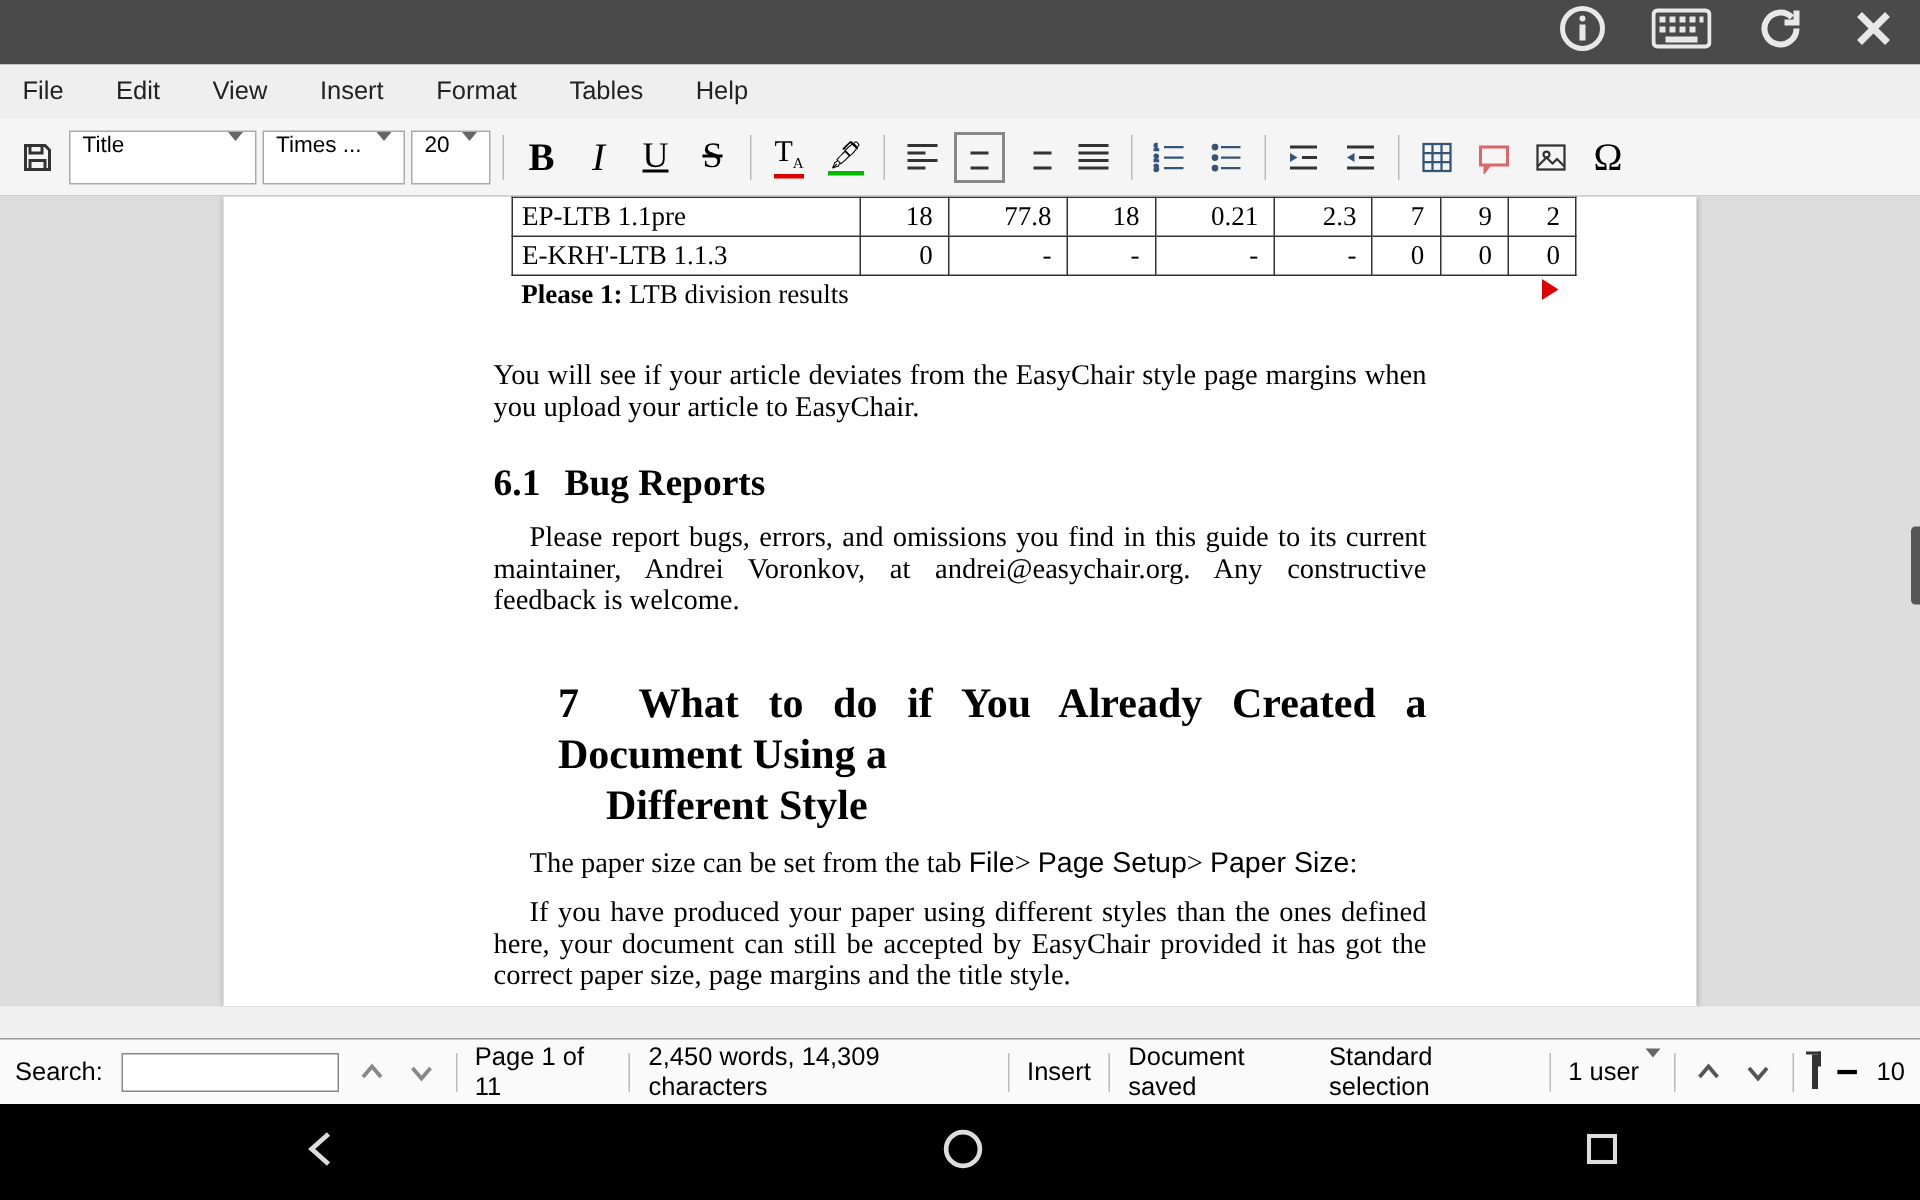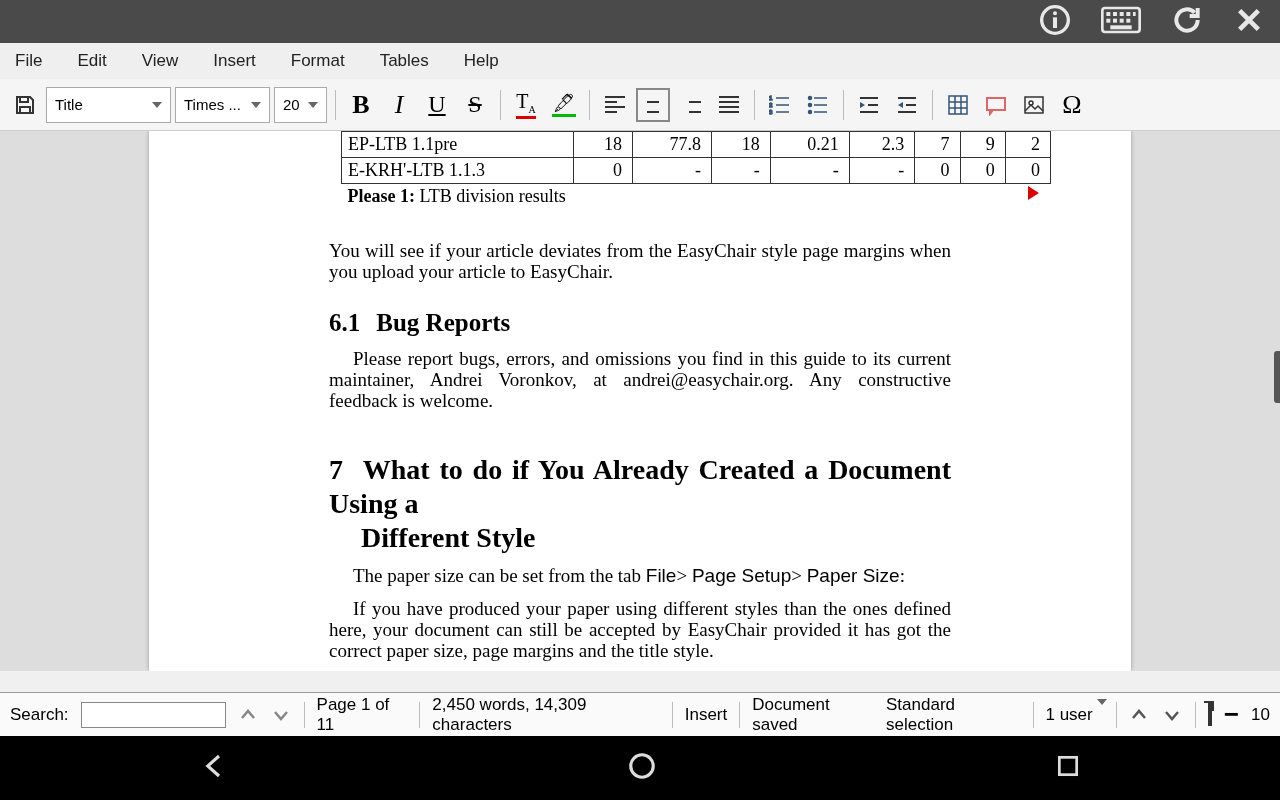"Title" .tb-select { align-items: center -> flex-start }
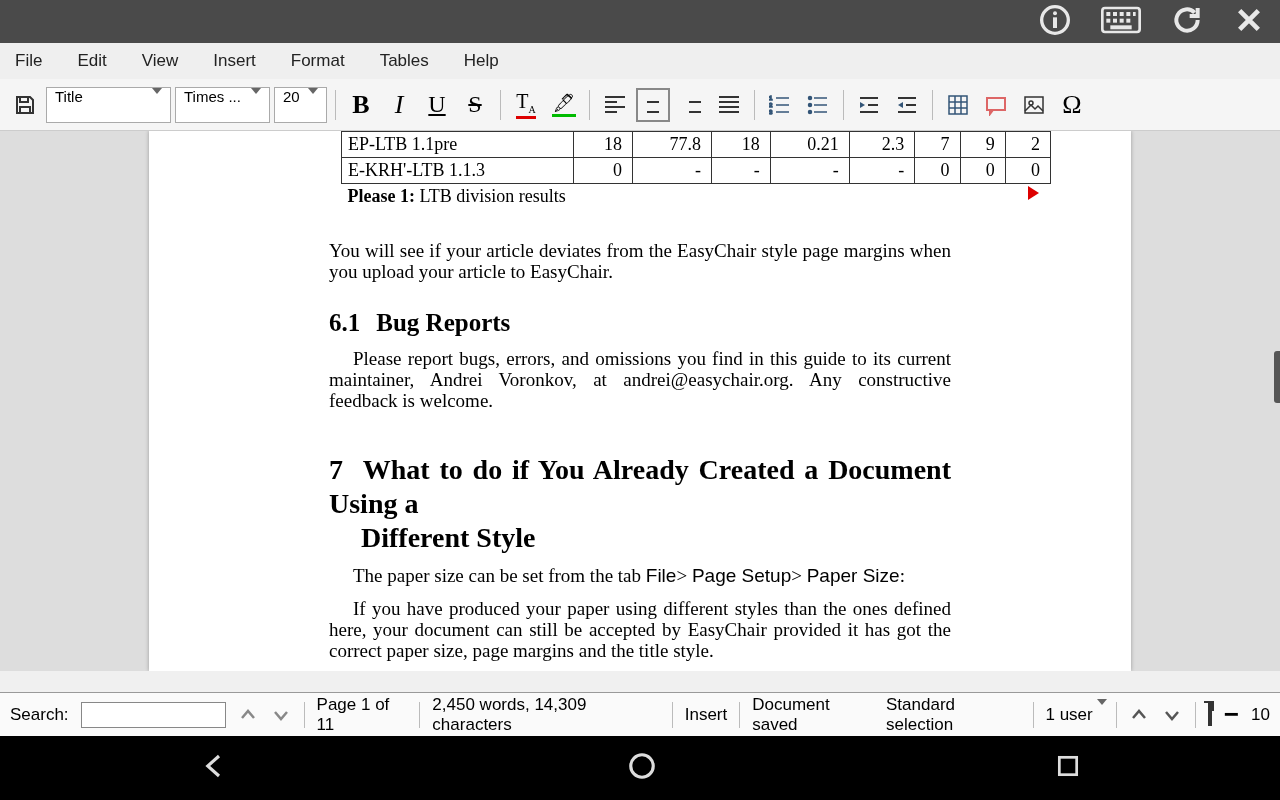"7 What to do if" .big-h { margin-left: none -> 43px }
